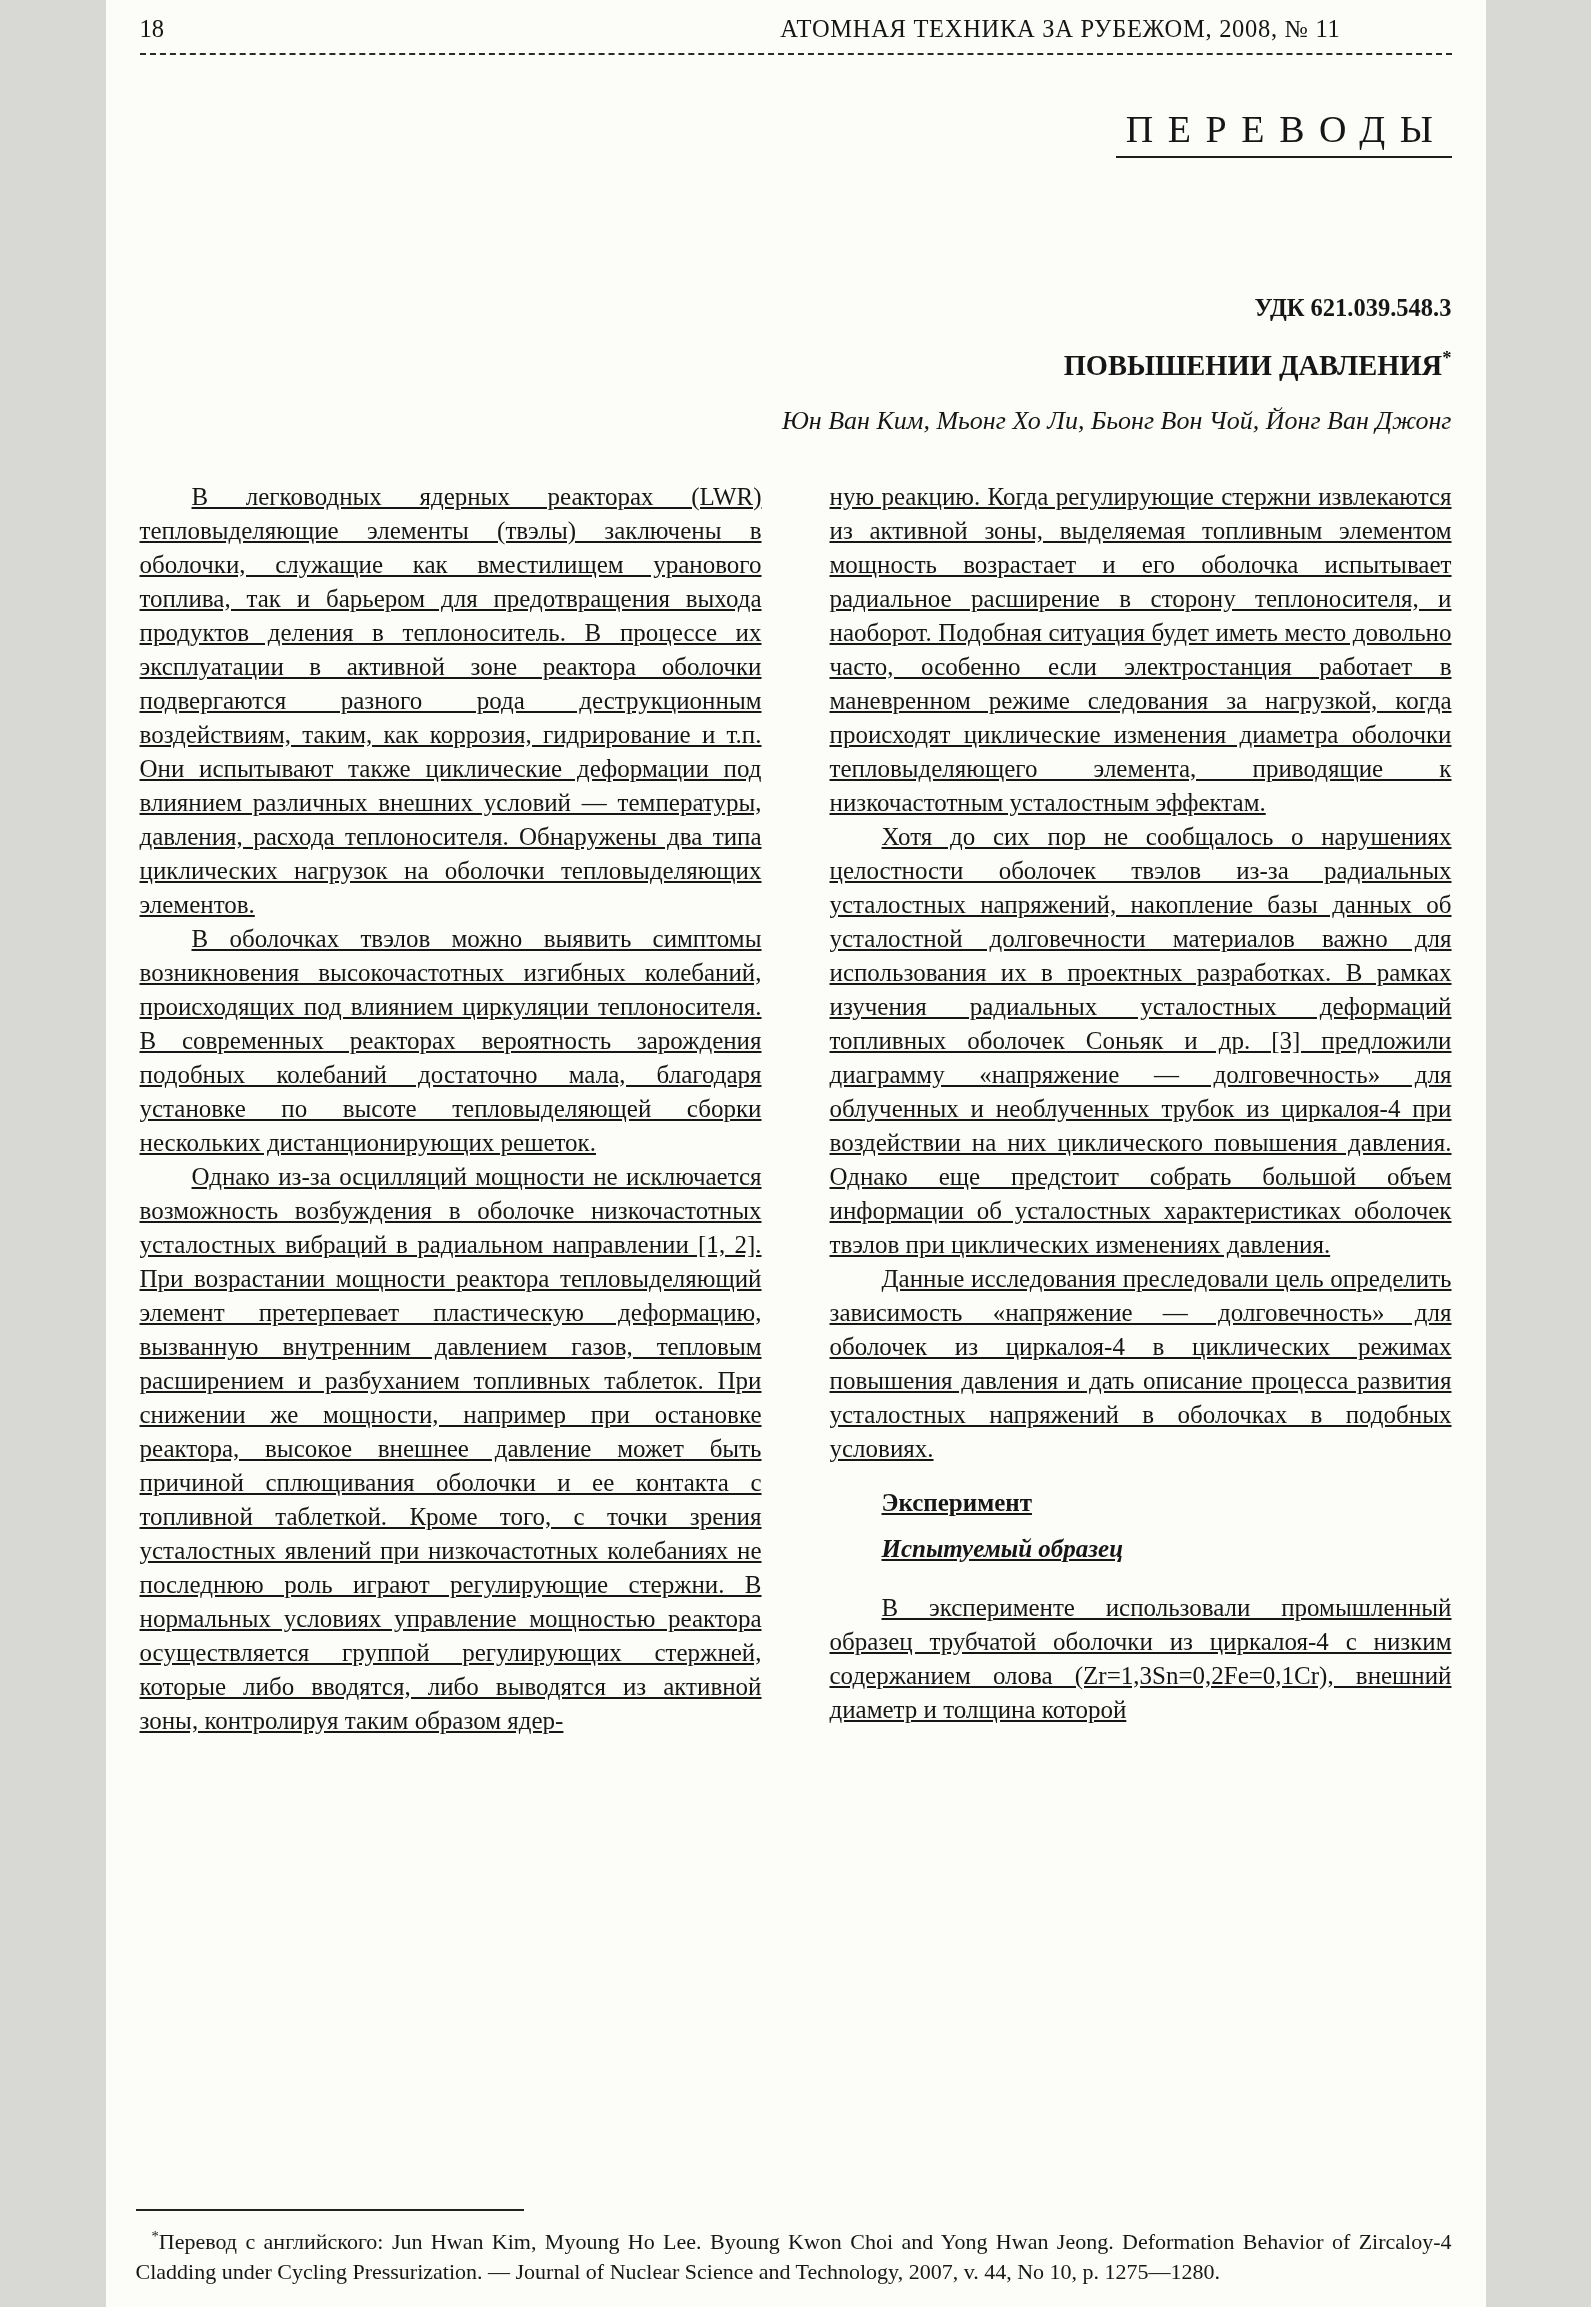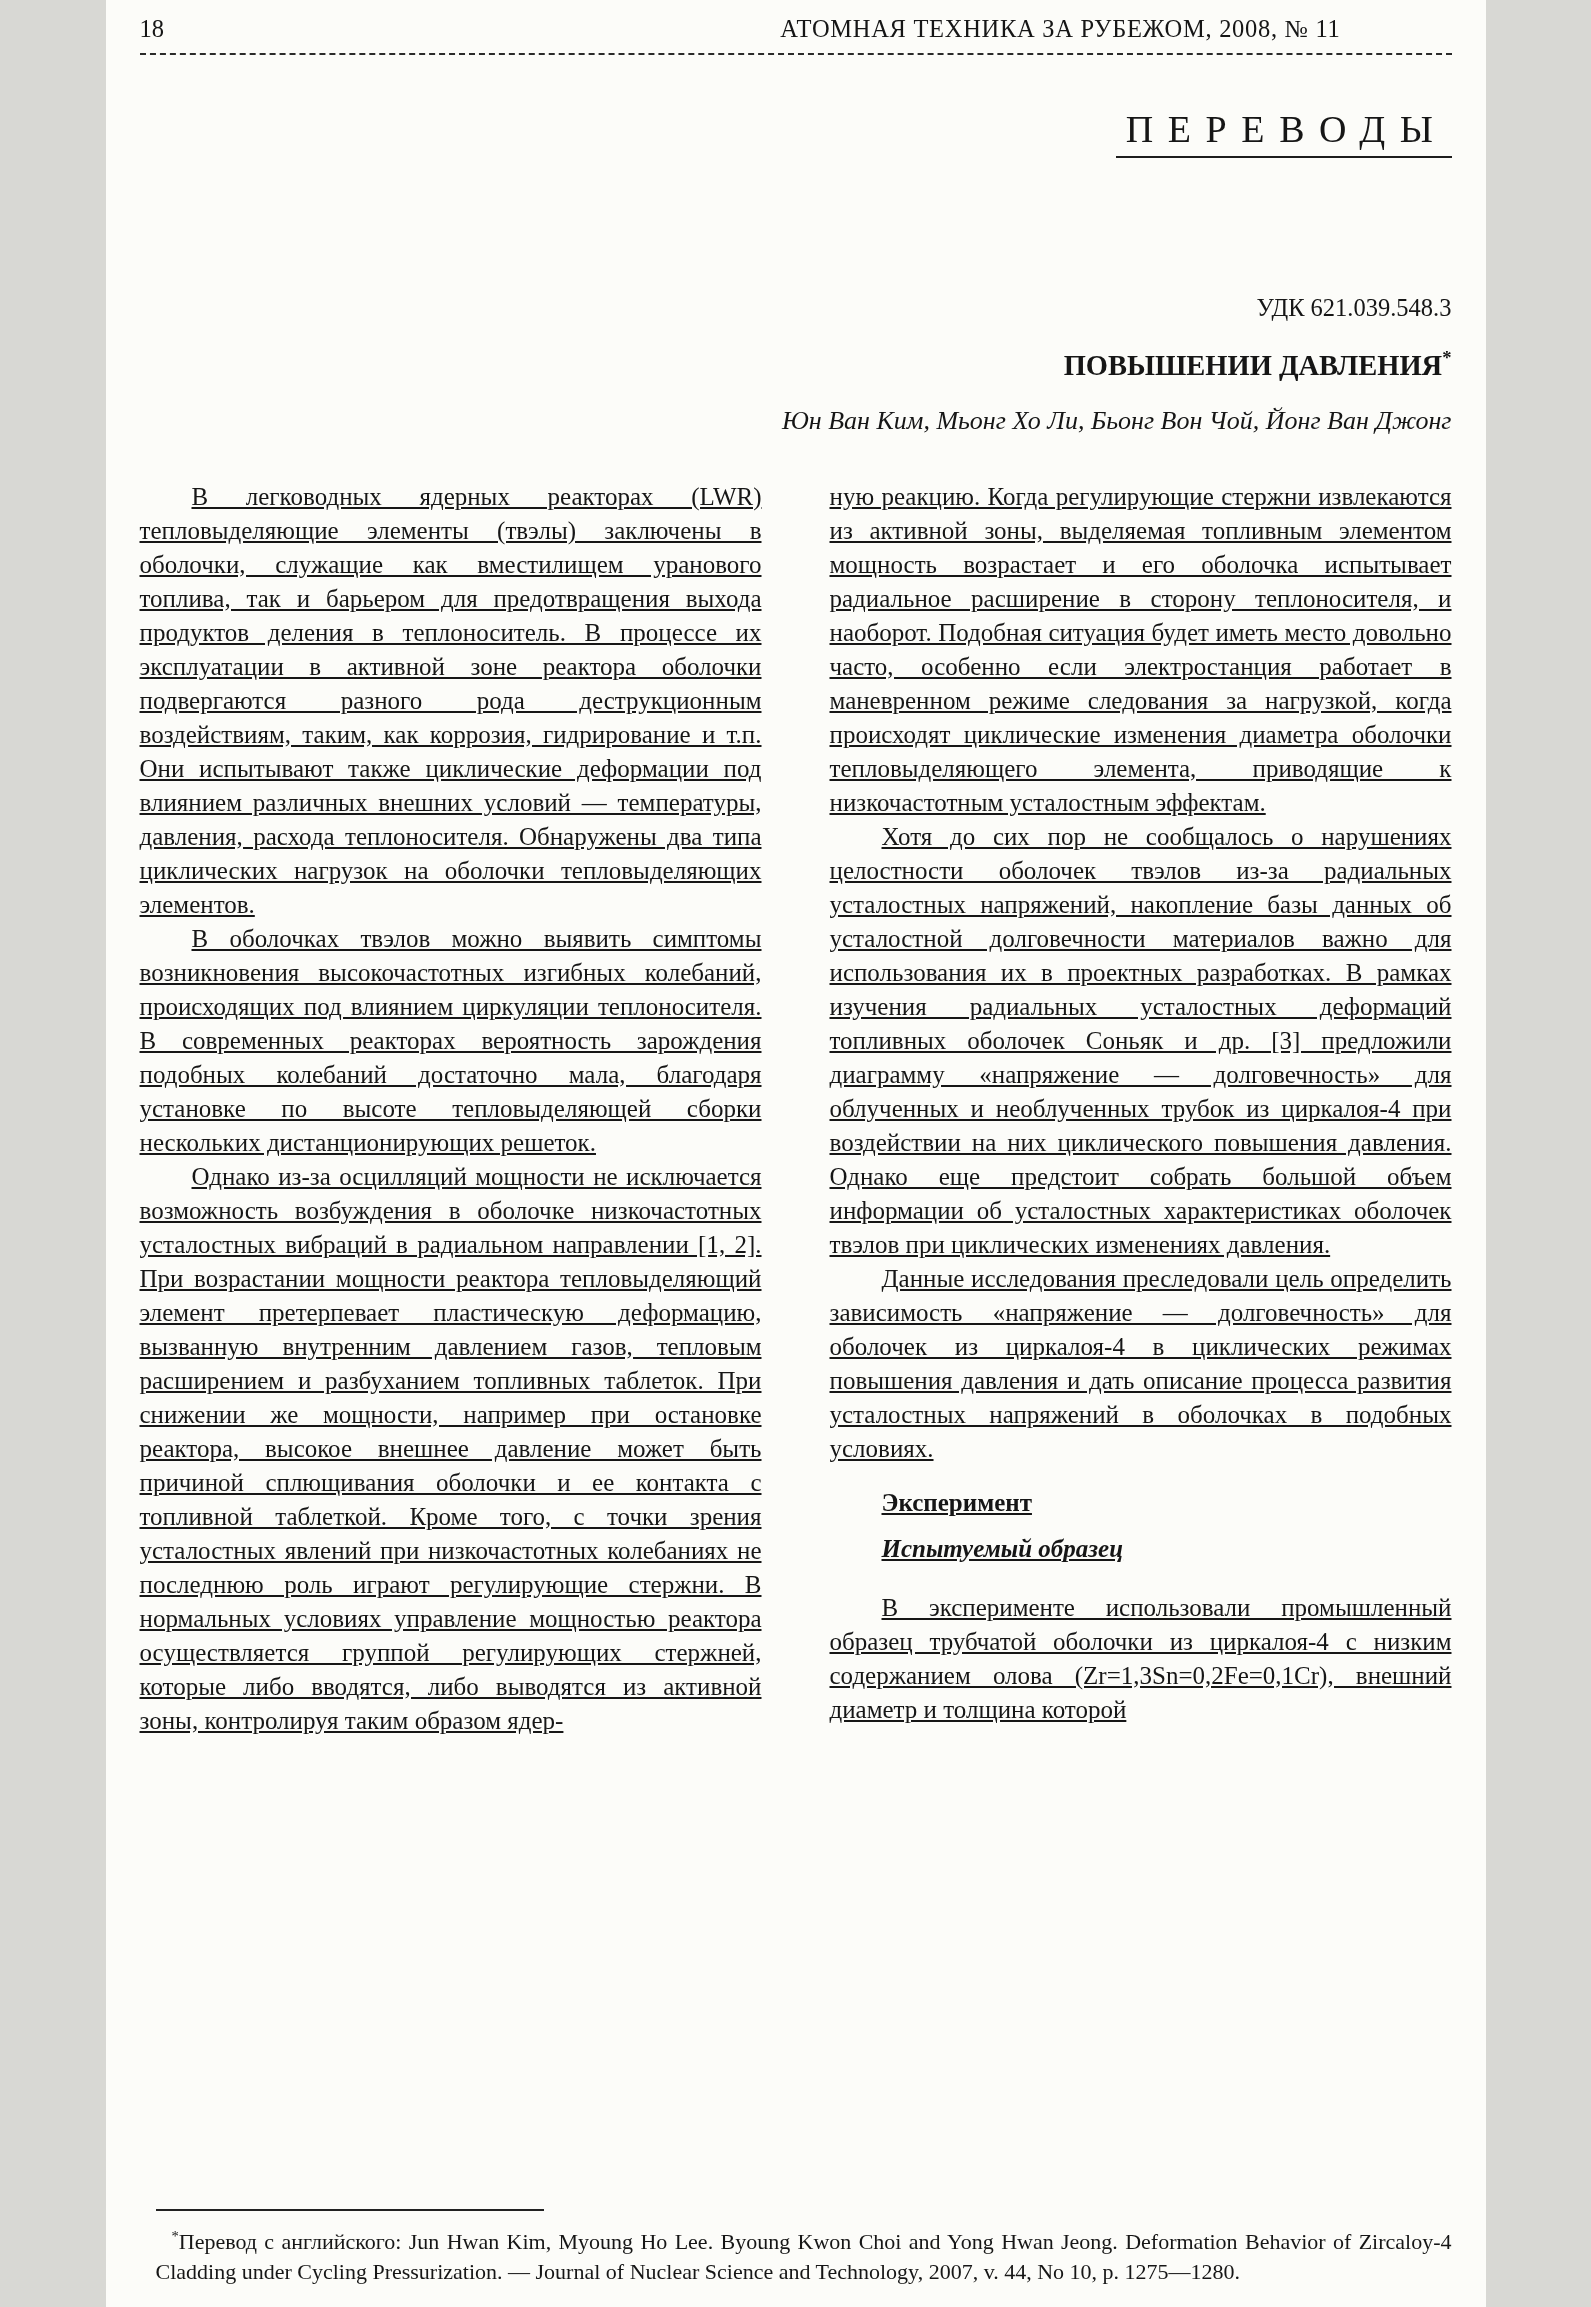"УДК 621.039.548.3" .udc { font-weight: normal -> bold }
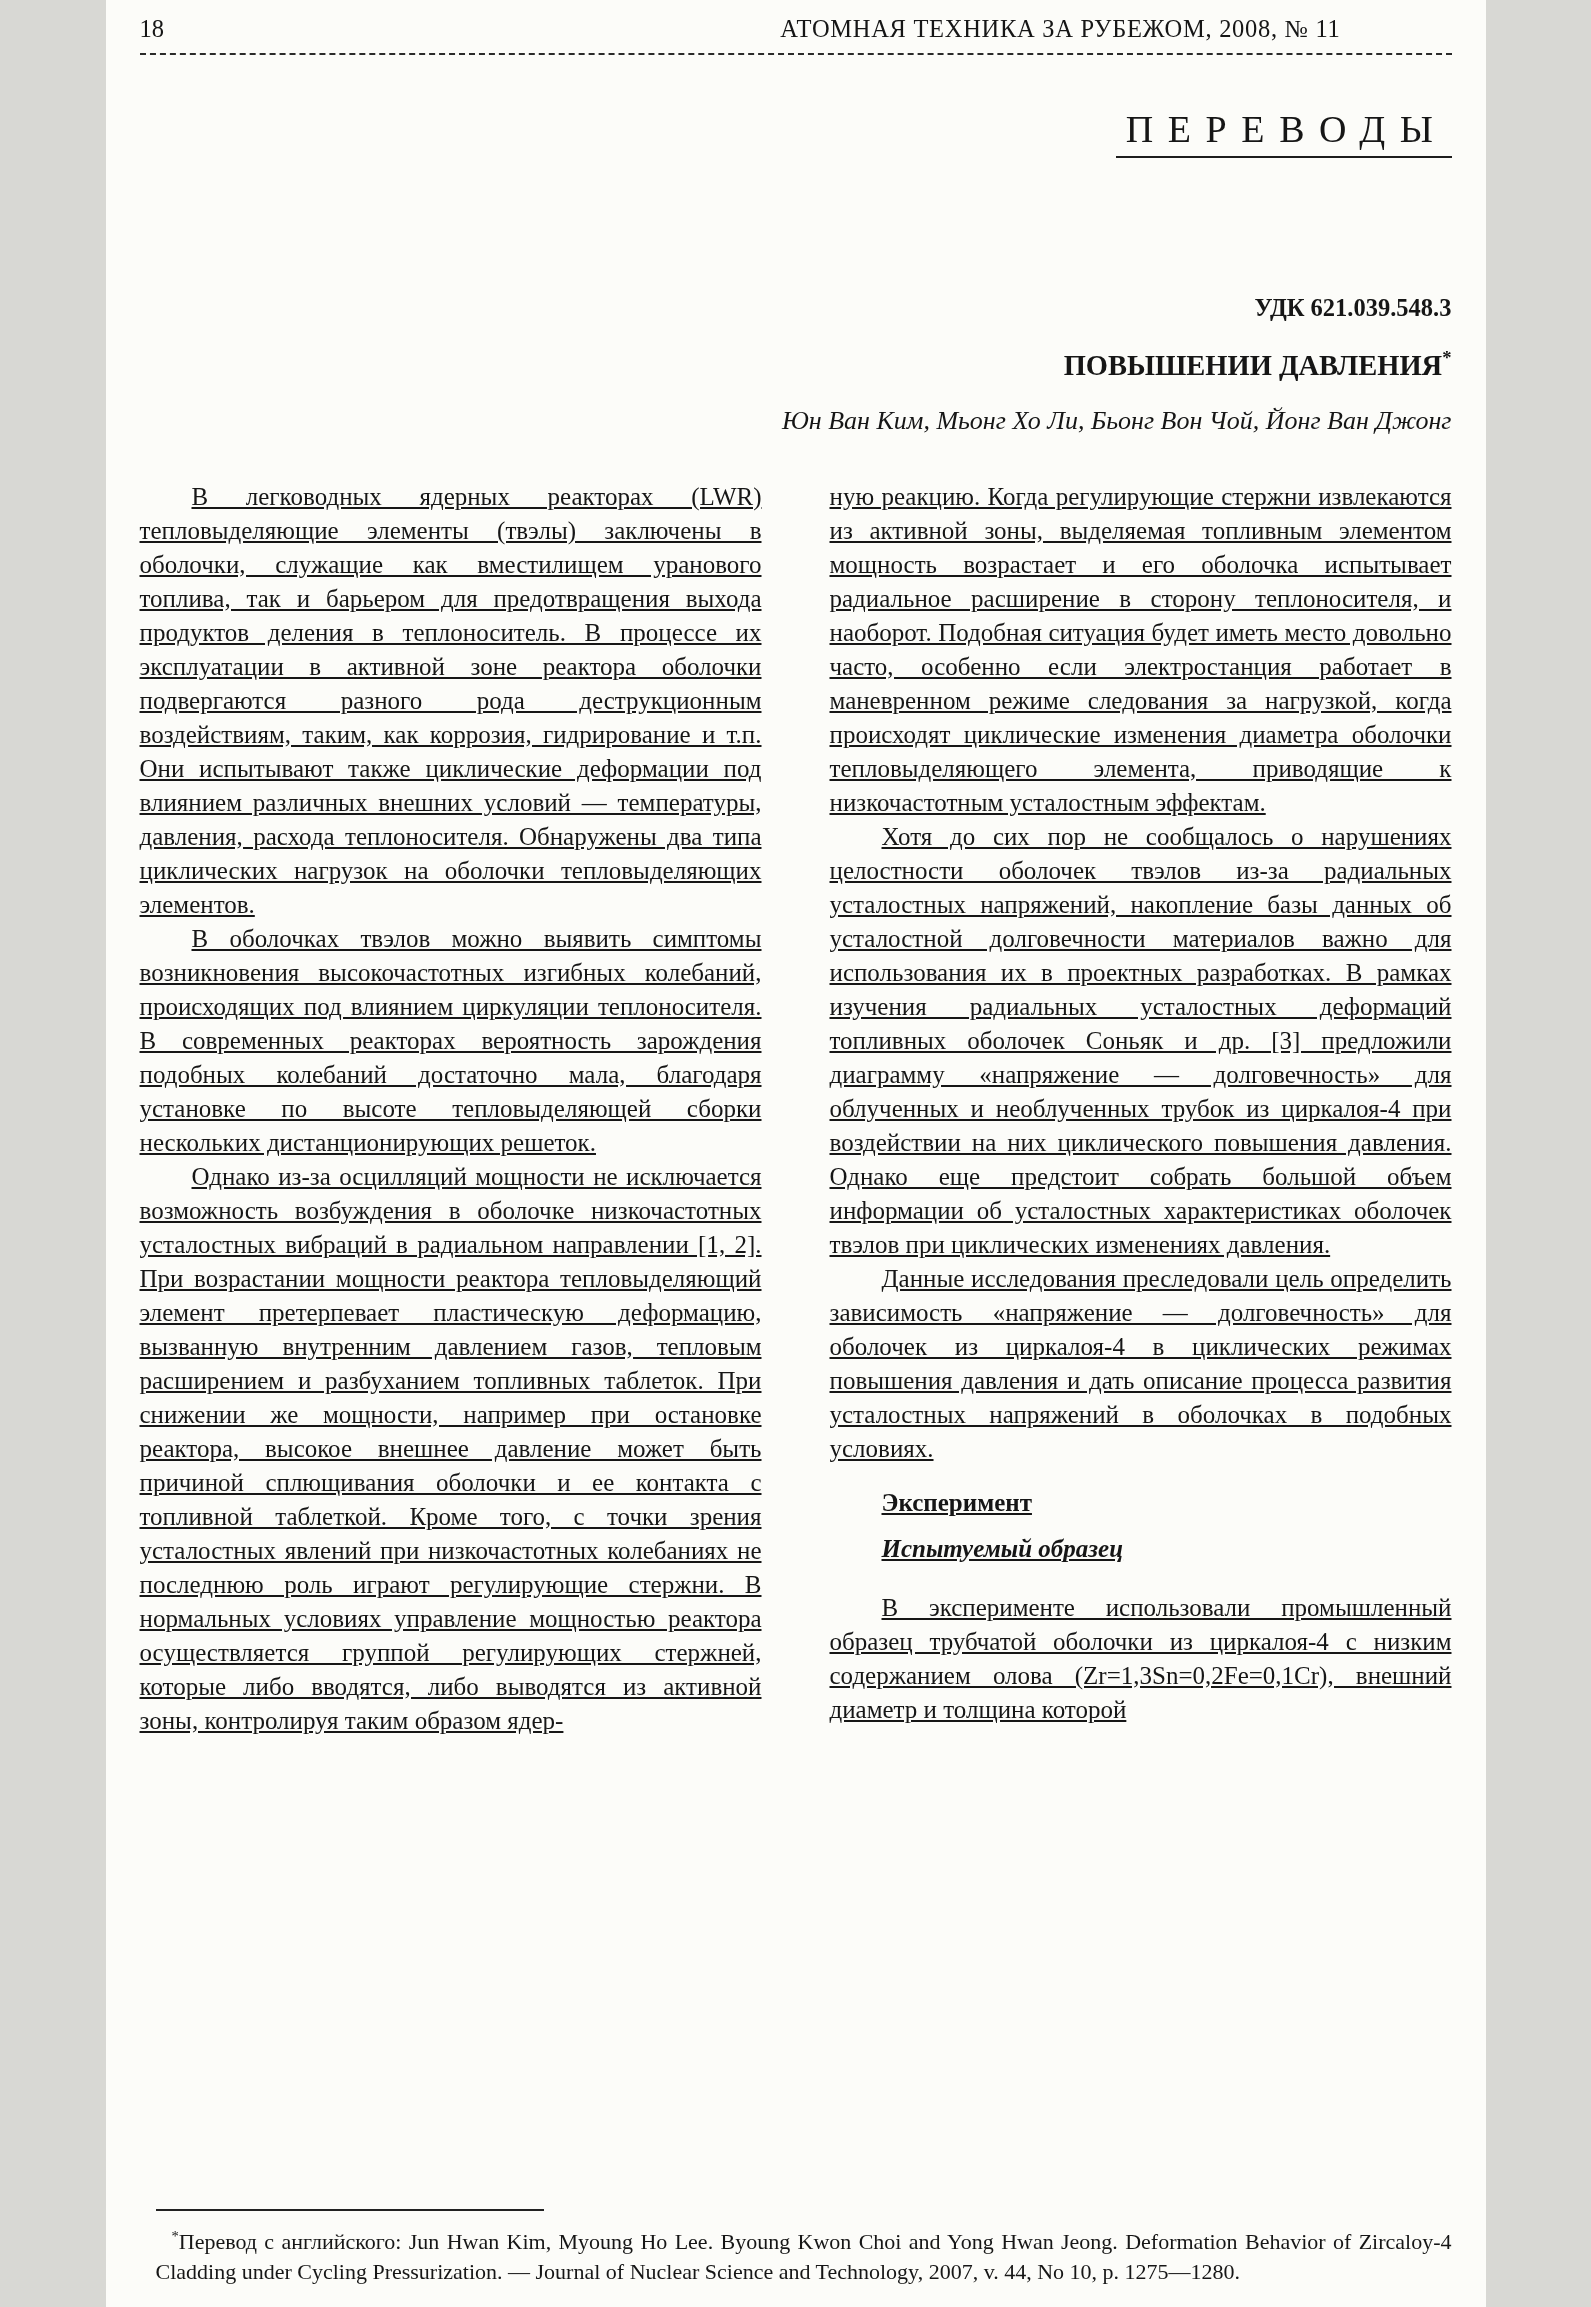"*Перевод с английского: Jun Hwan" .footnote-block { left: 50px -> 30px }
